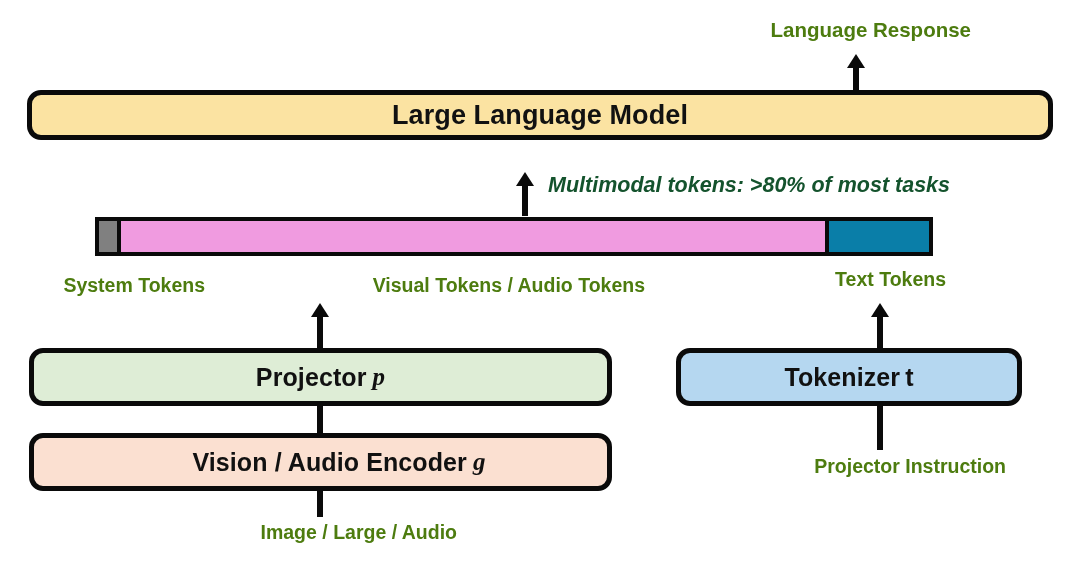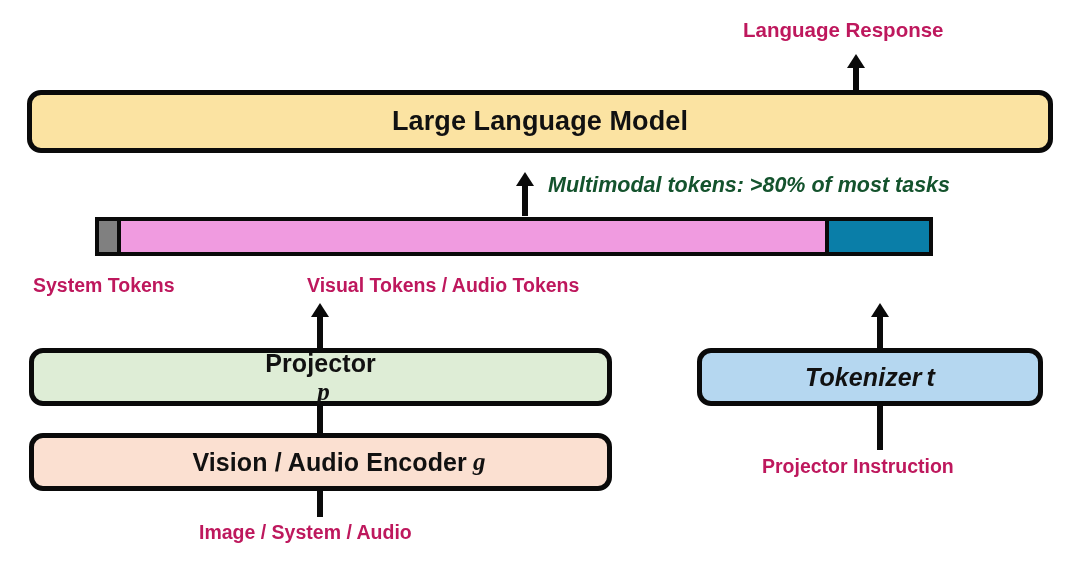"Language Response" .caption { color: #be185d -> #4d7c0f; text-align: left -> right }
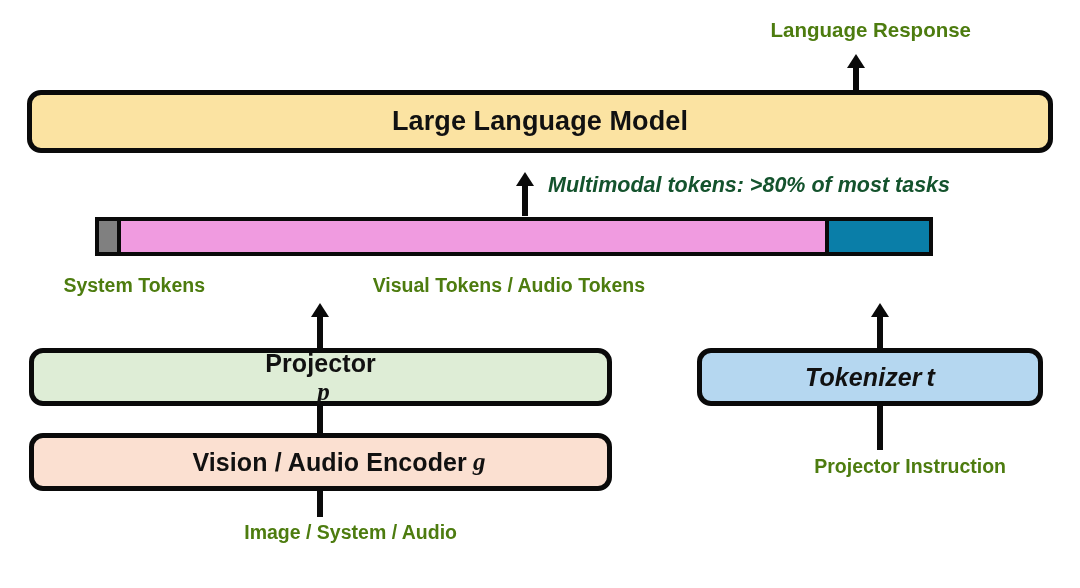"Large Language Model" #llm-box { height: 63px -> 50px }
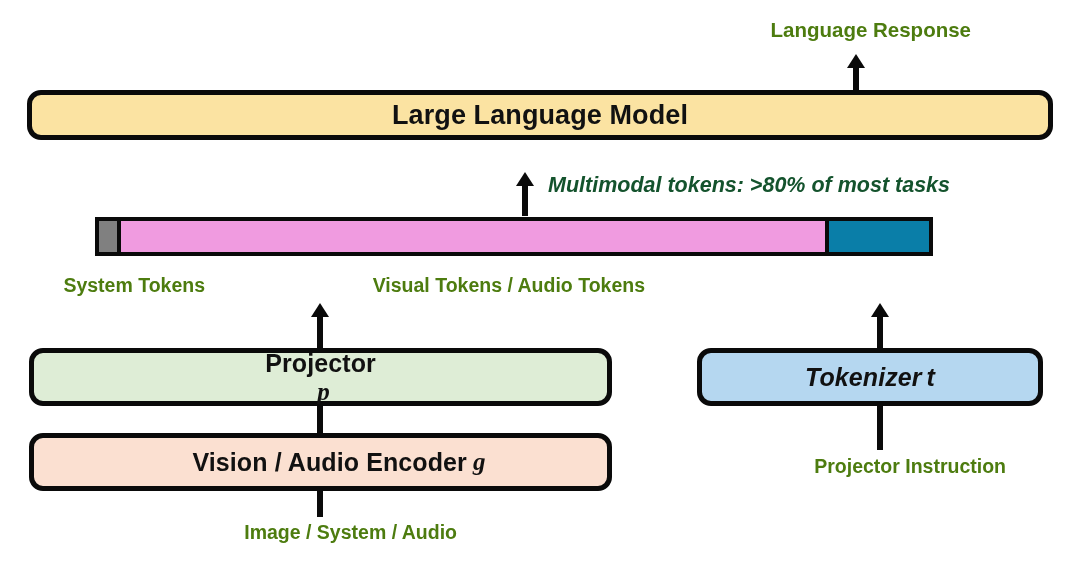"Text Tokens" div.caption { html: none -> <div>Text Tokens</div> }
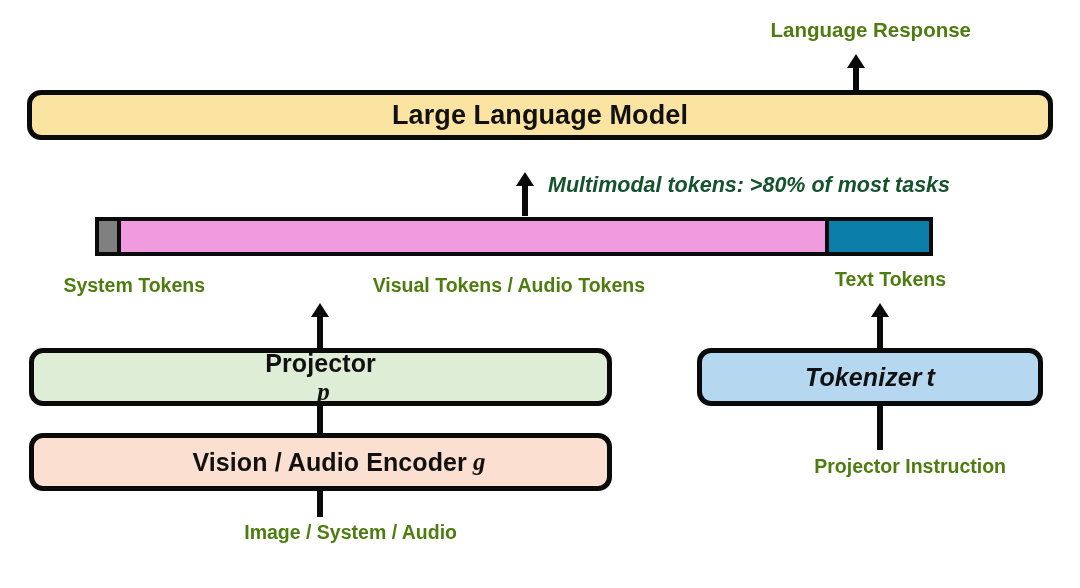"Projector" #projector-box { flex-direction: column -> none }
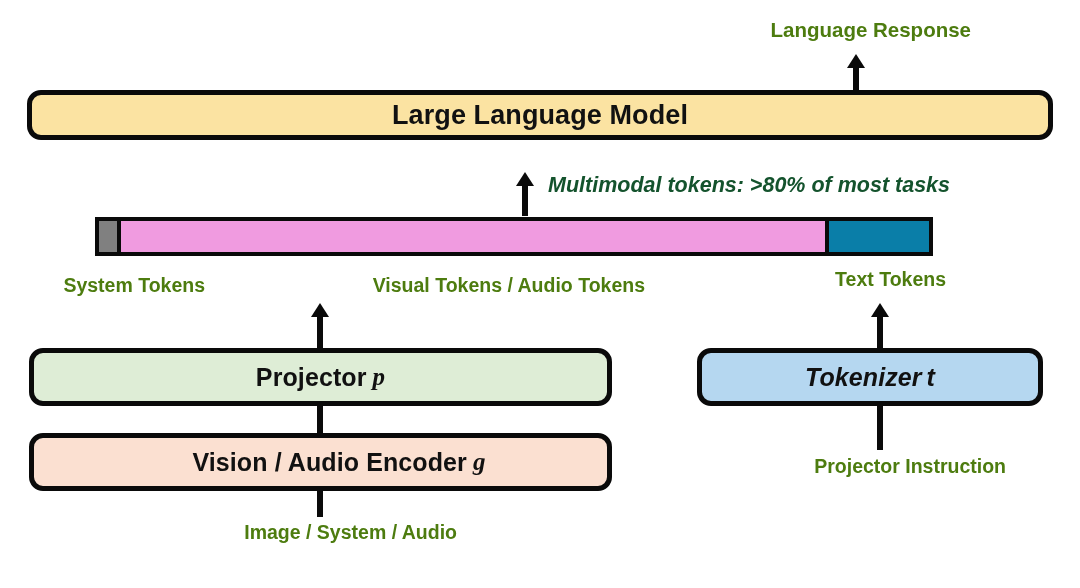"Tokenizer" #tokenizer-box { font-style: italic -> none; left: 697px -> 676px }
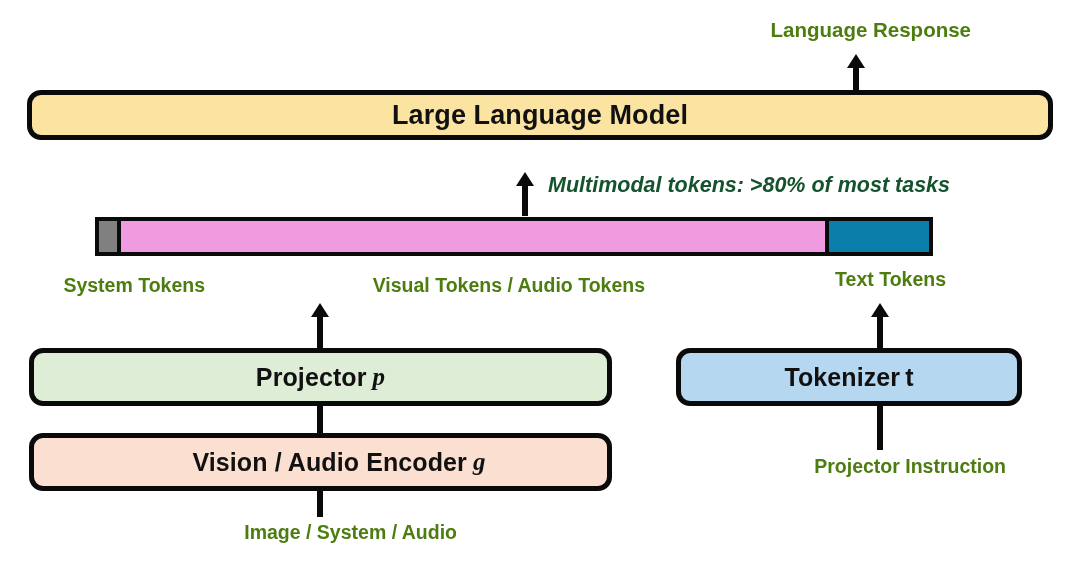"Image / System / Audio" div.caption { text: System -> Large }
